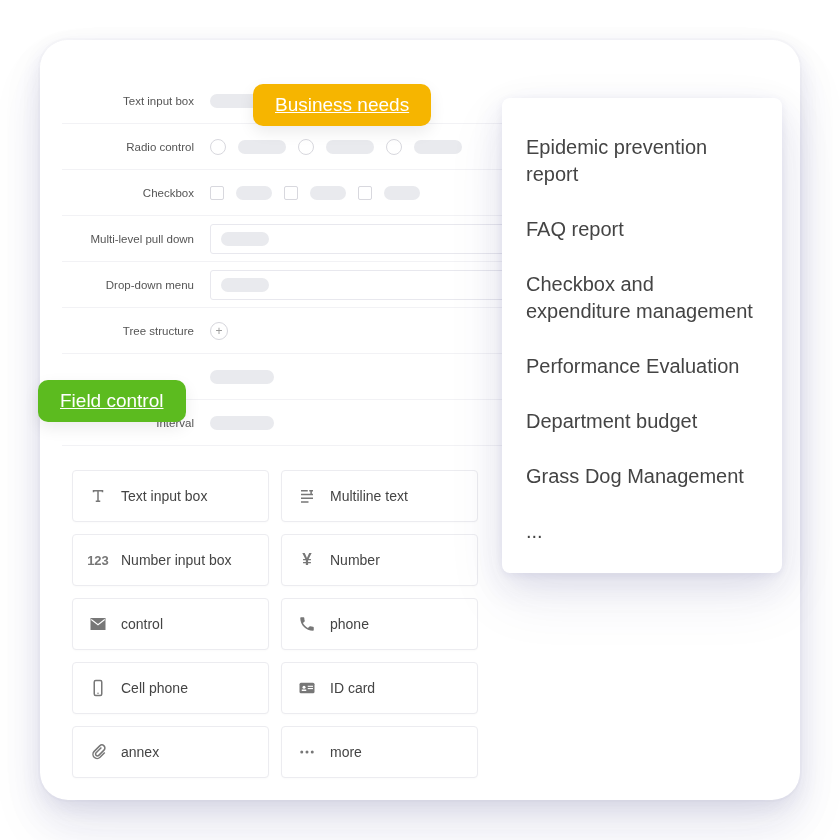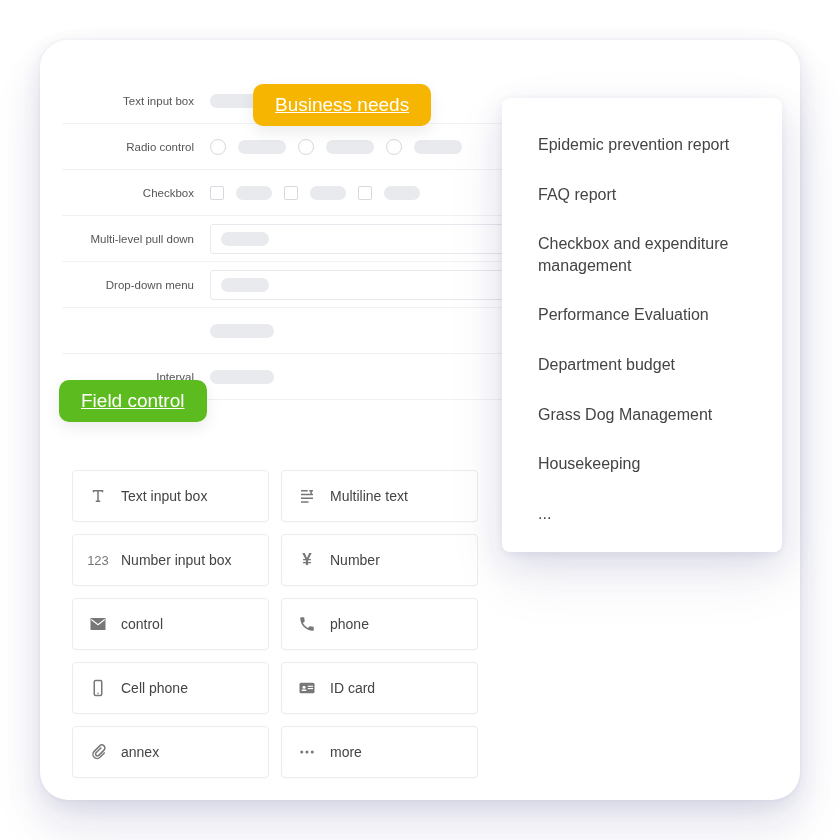"Epidemic prevention report" .menu-item { font-size: 16px -> 20px; margin-left: 12px -> none }
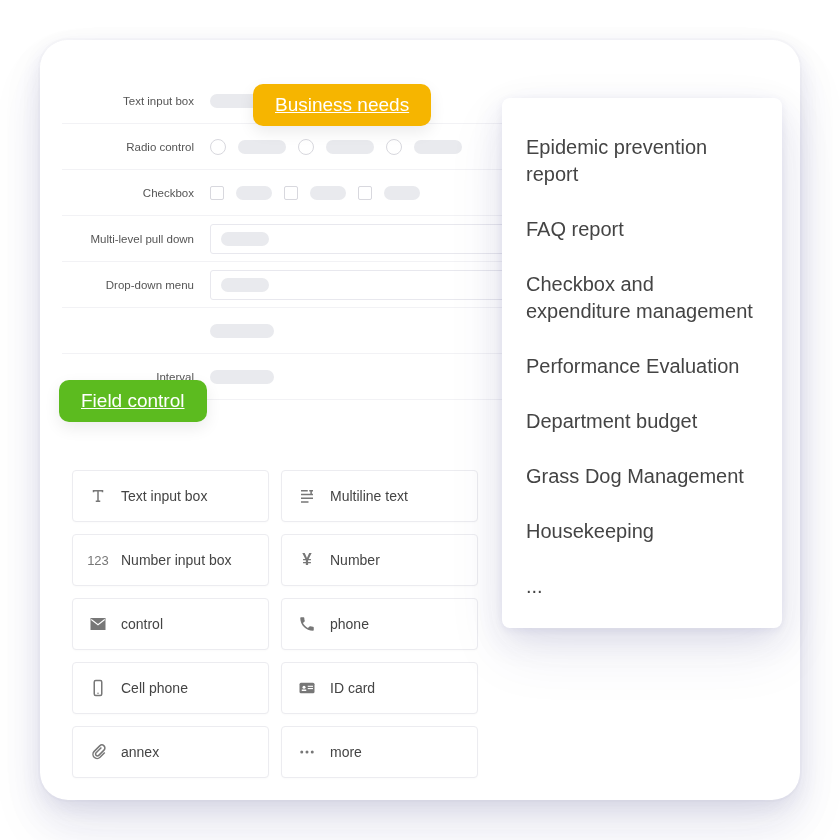"Tree structure" div.form-row { html: none -> <div> <div>Tree structure</div> <div> <span>+</span> </div> </div> }
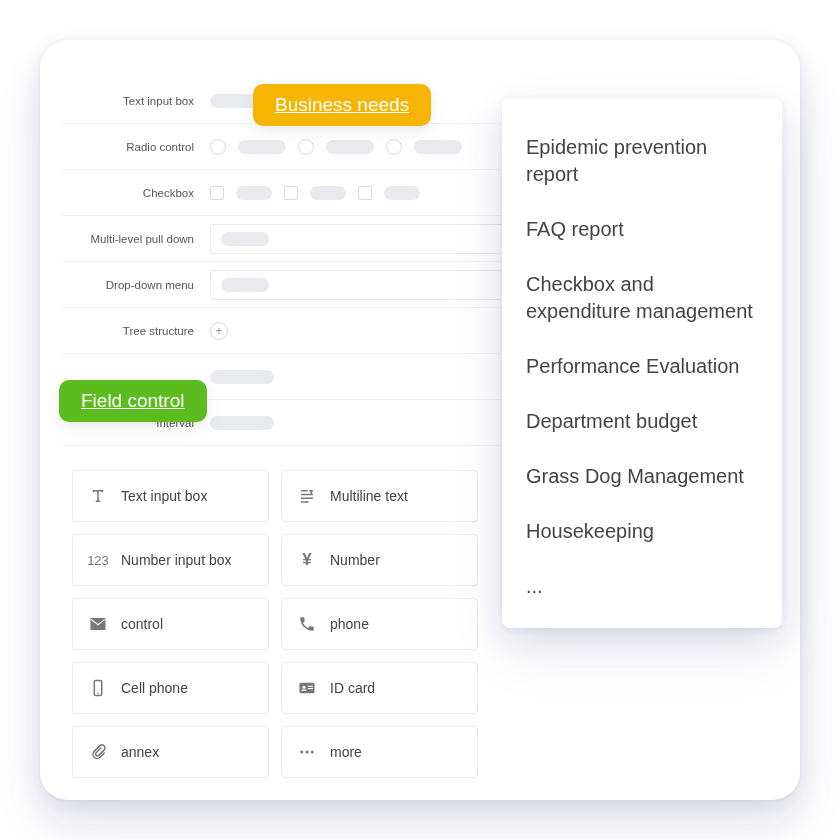"Field control" .badge-field { left: 59px -> 38px }
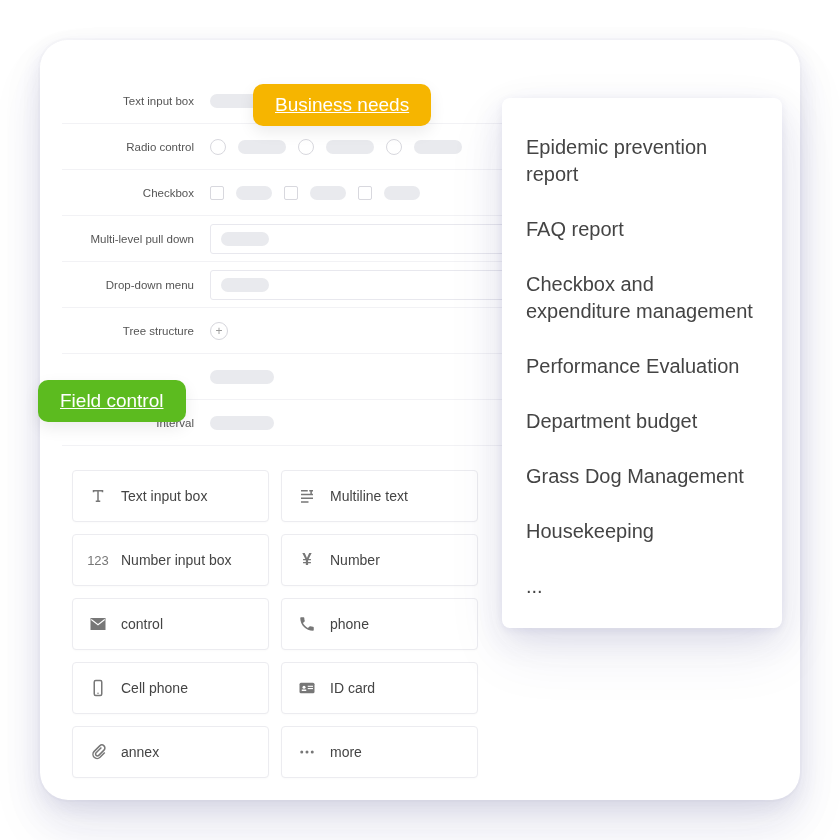"Housekeeping" div.menu-item { html: <div>Housekeeping</div> -> none }
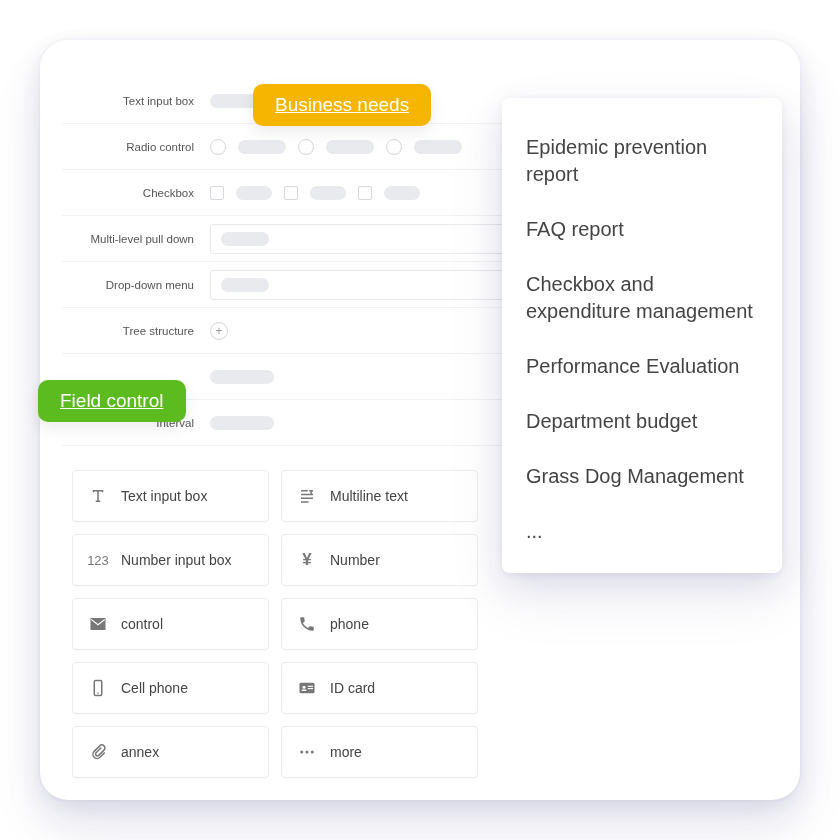"123" span.ico { font-weight: 400 -> 700 }
